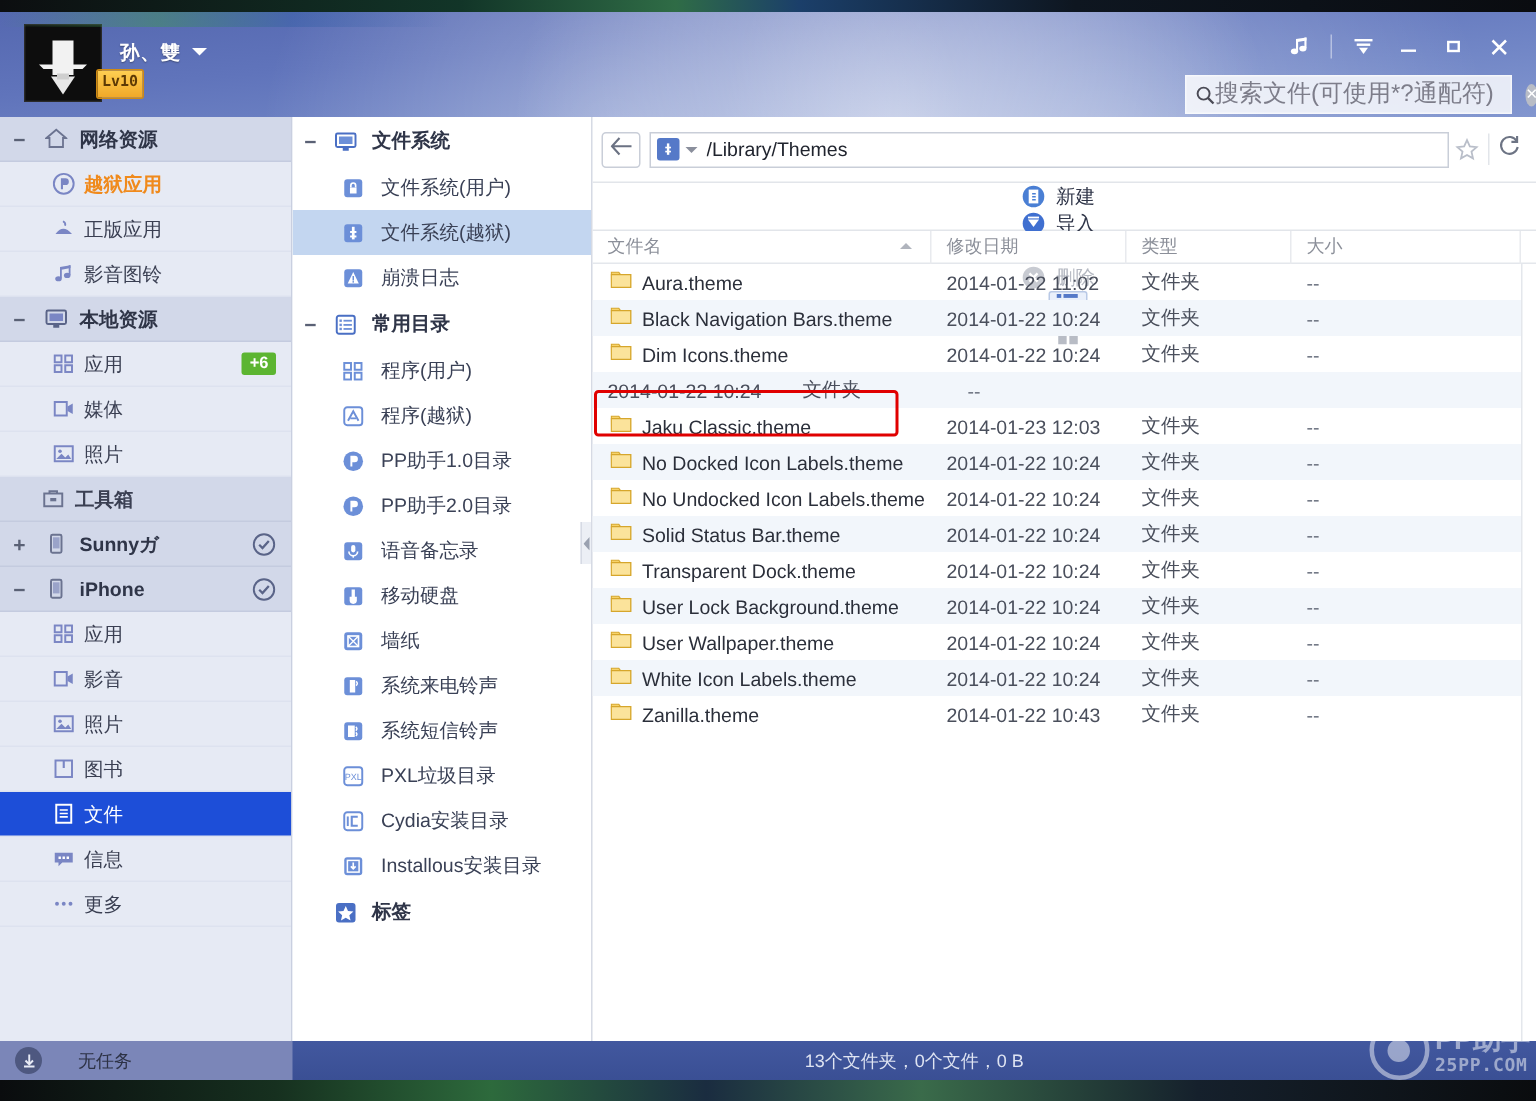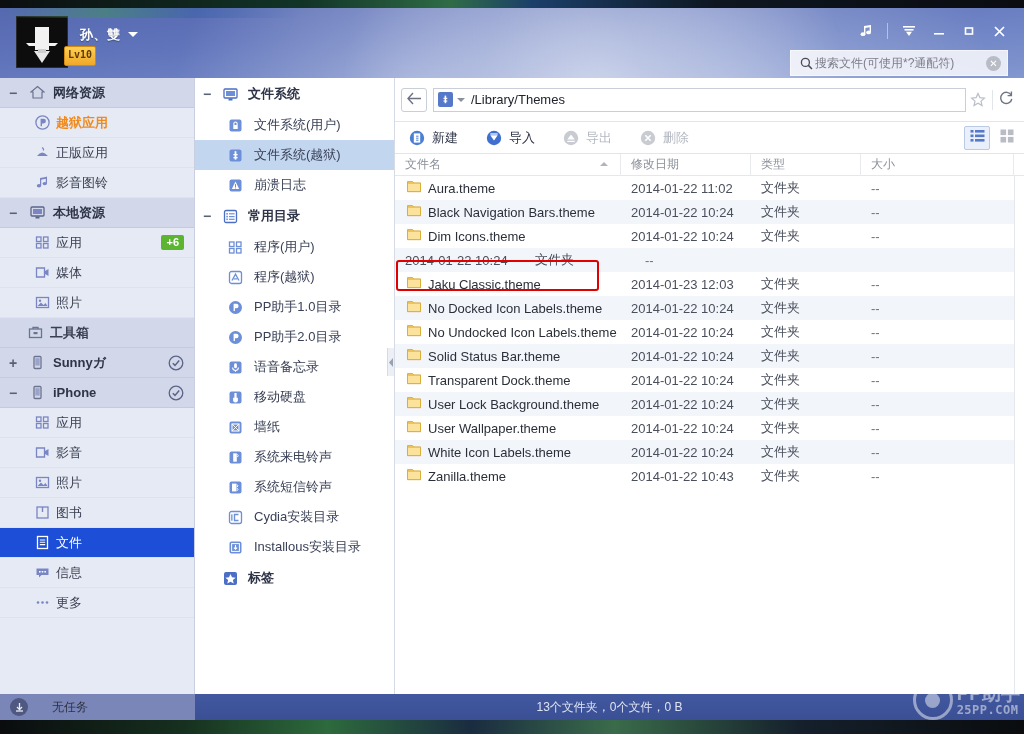"搜索文件(可使用*?通配符)" .search-box .s-input { font-size: 12px -> 16px }
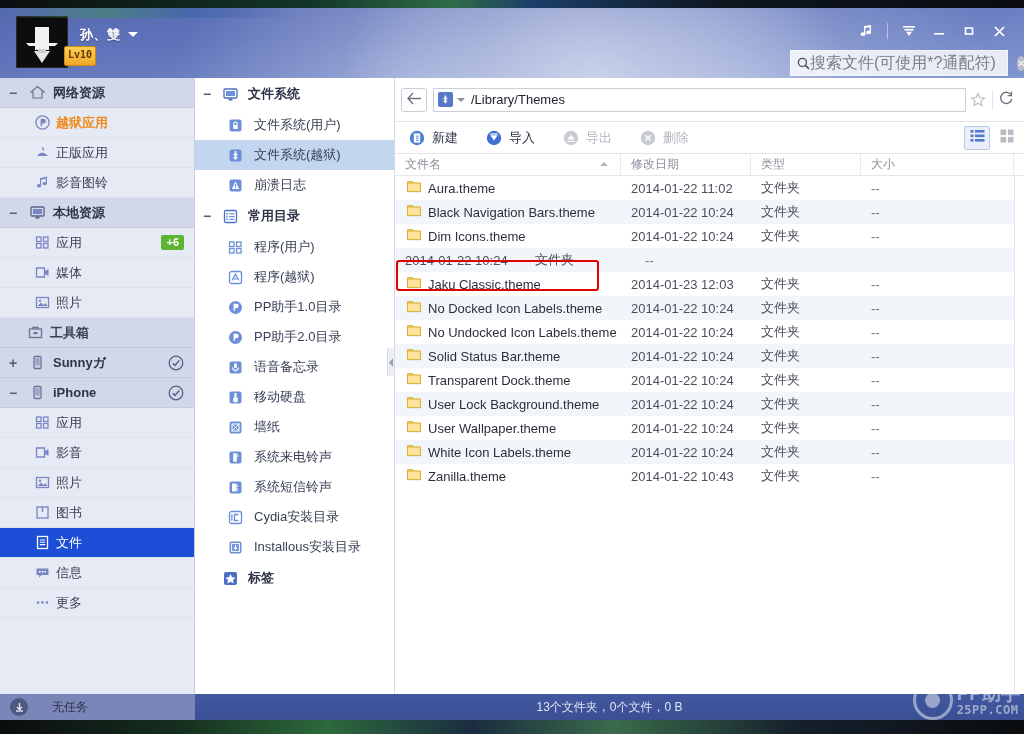"新建" .toolbar { flex-direction: none -> column }
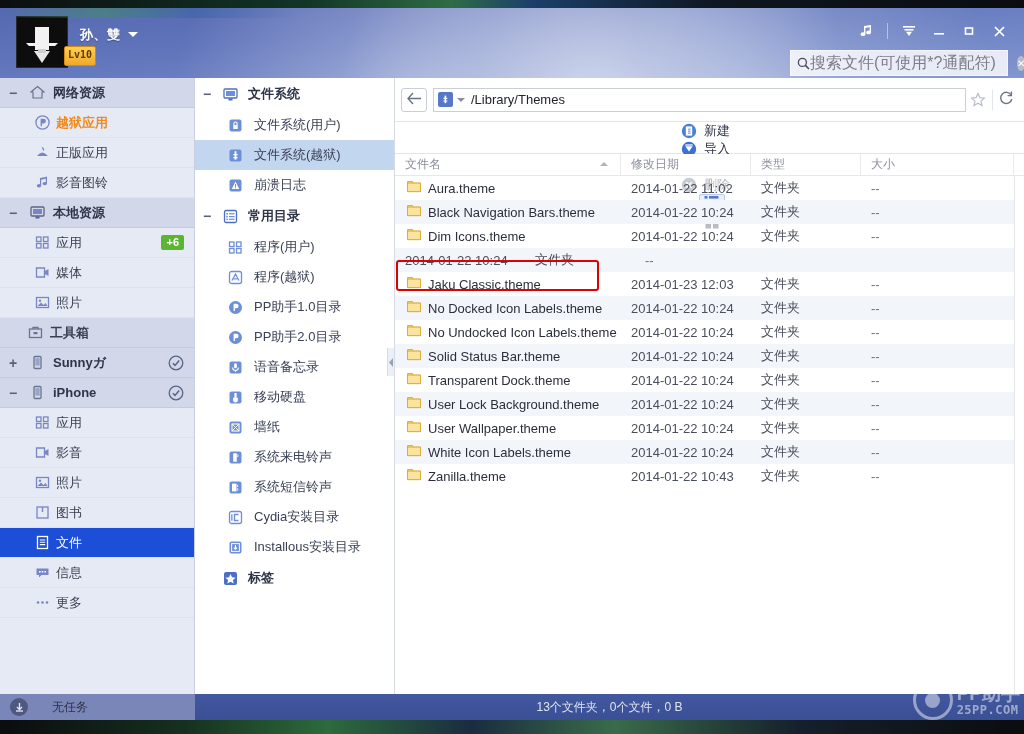"PXL垃圾目录" div.tree-item { html: none -> <div> <span> <svg> <rect></rect> <text>PXL</text> </svg> </span> <span>PXL垃圾目录</span> </div> }
